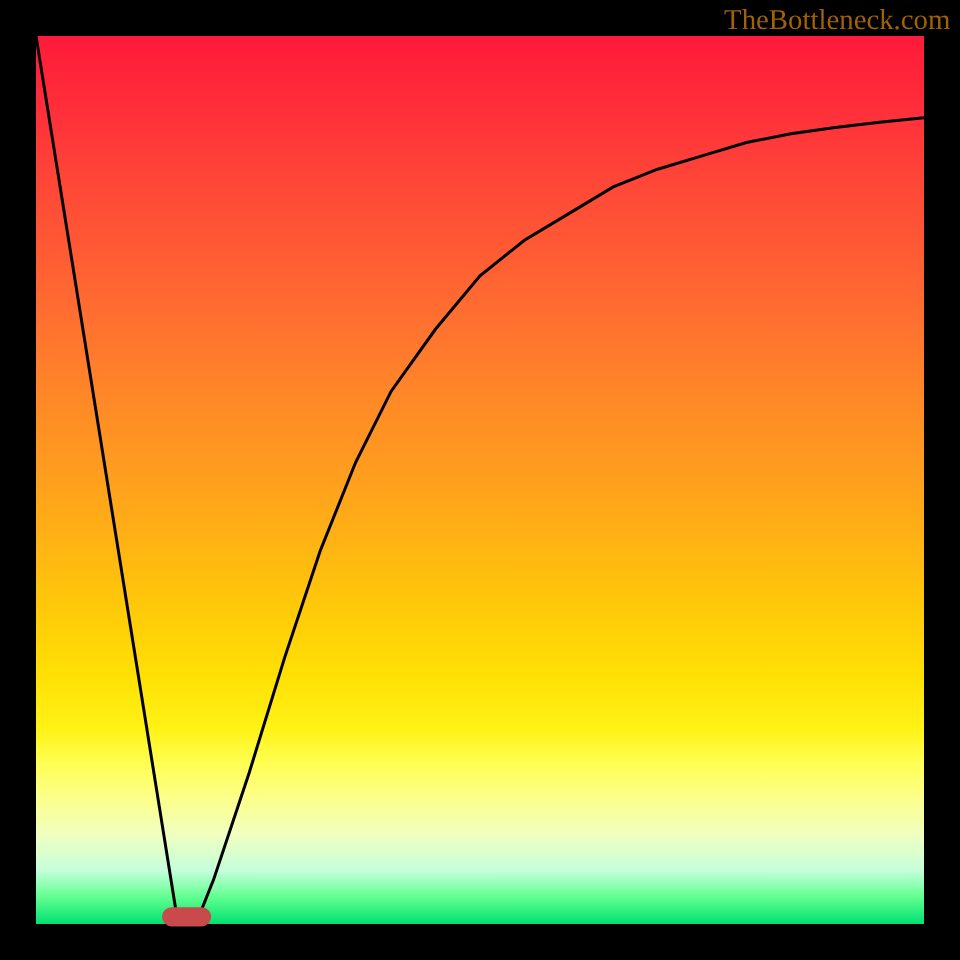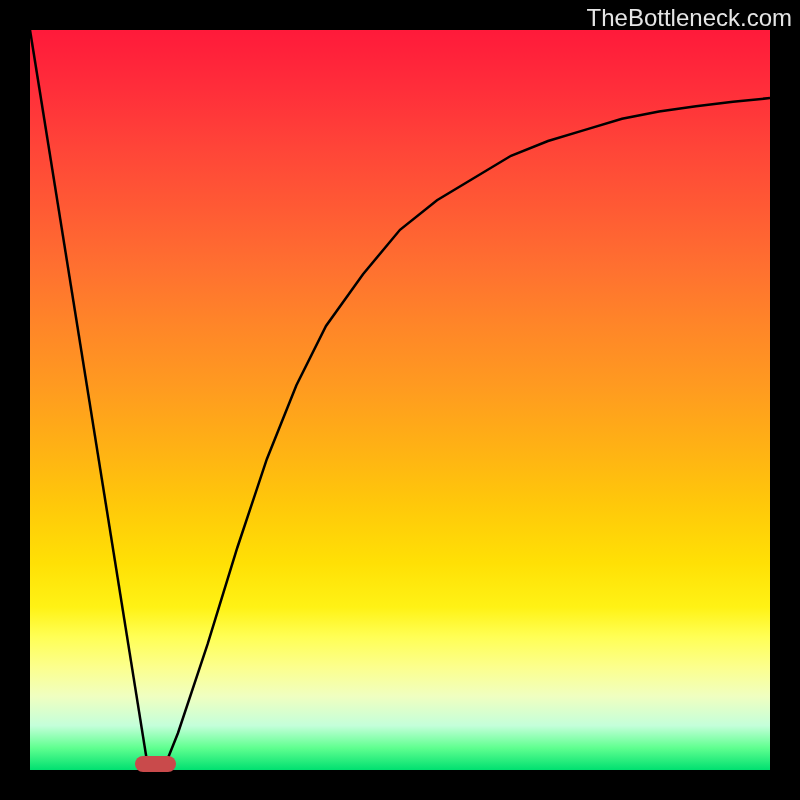"TheBottleneck.com" .watermark { color: #e5e5e5 -> #a16207; font-family: none -> Liberation Serif, serif }
